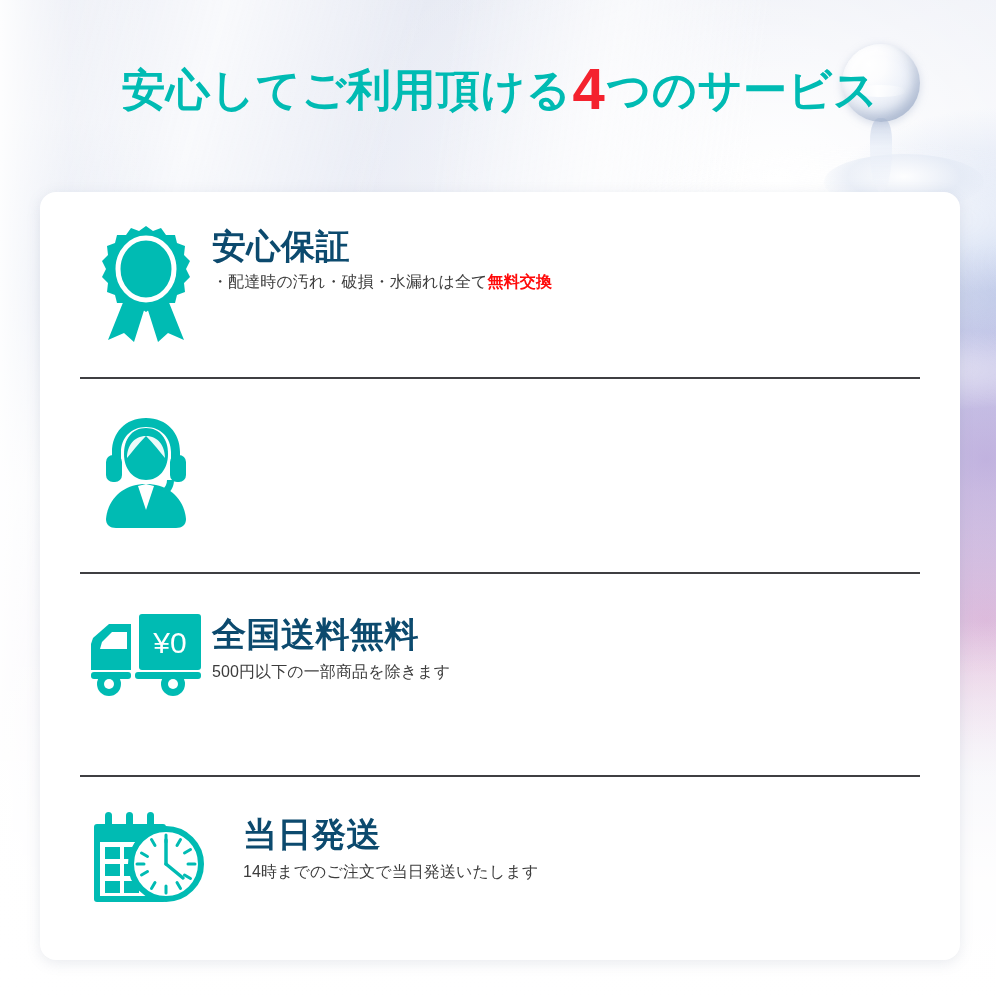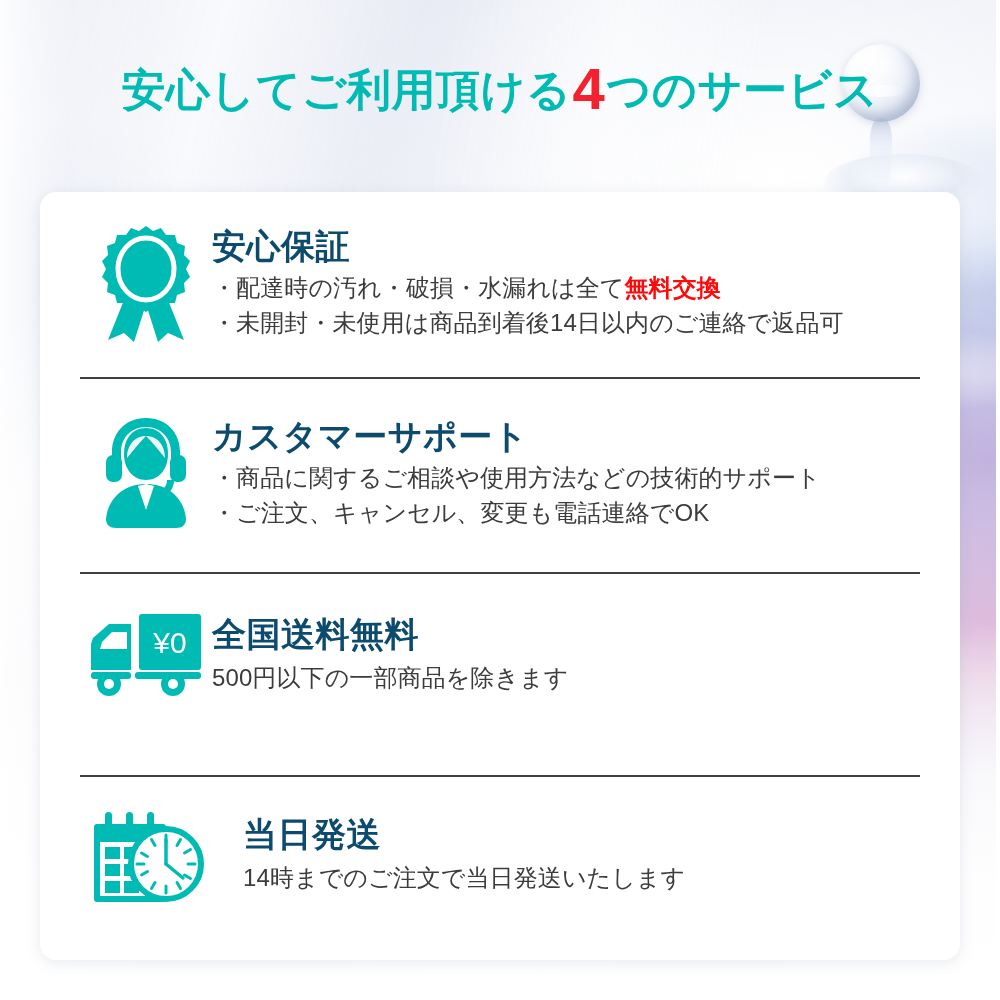"・配達時の汚れ・破損・水漏れは全て無料交換" .service-line { font-size: 24px -> 16px }
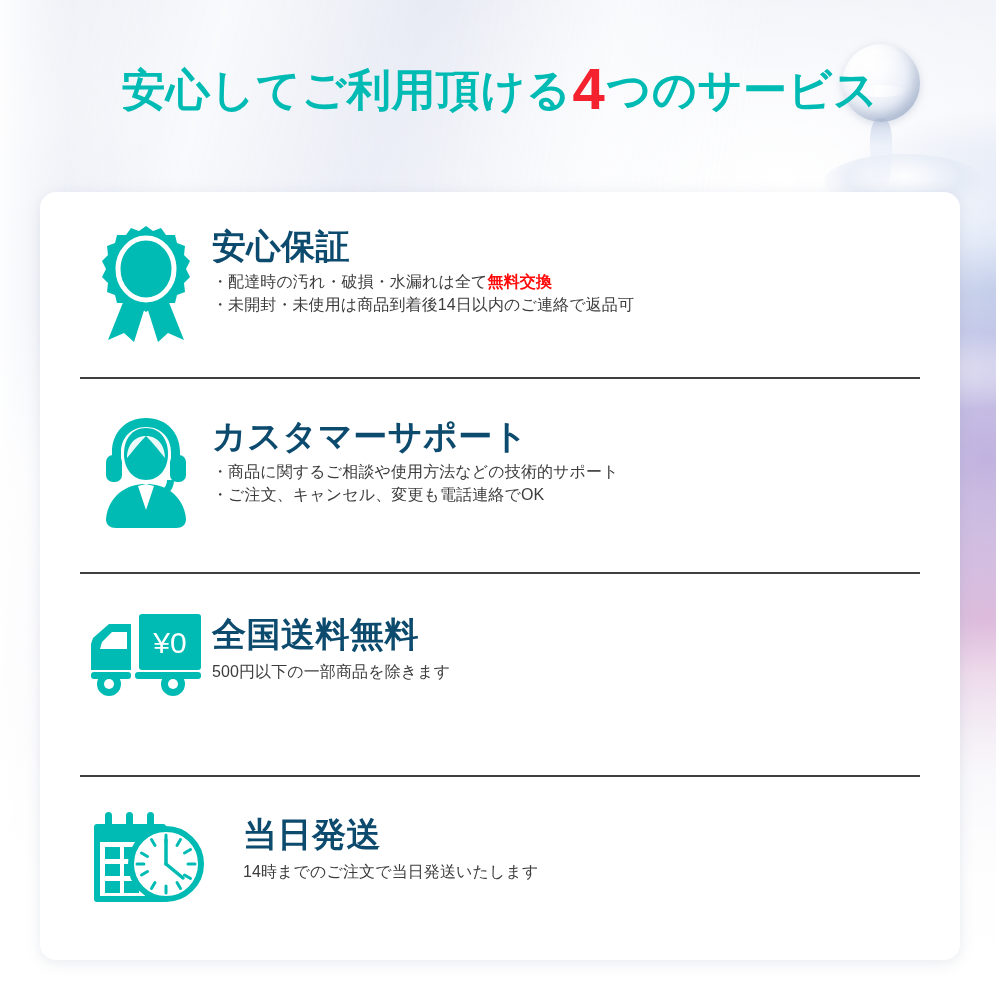"・未開封・未使用は商品到着後14日以内のご連絡で返品可" div.service-line { html: <div>・未開封・未使用は商品到着後14日以内のご連絡で返品可</div> -> none }
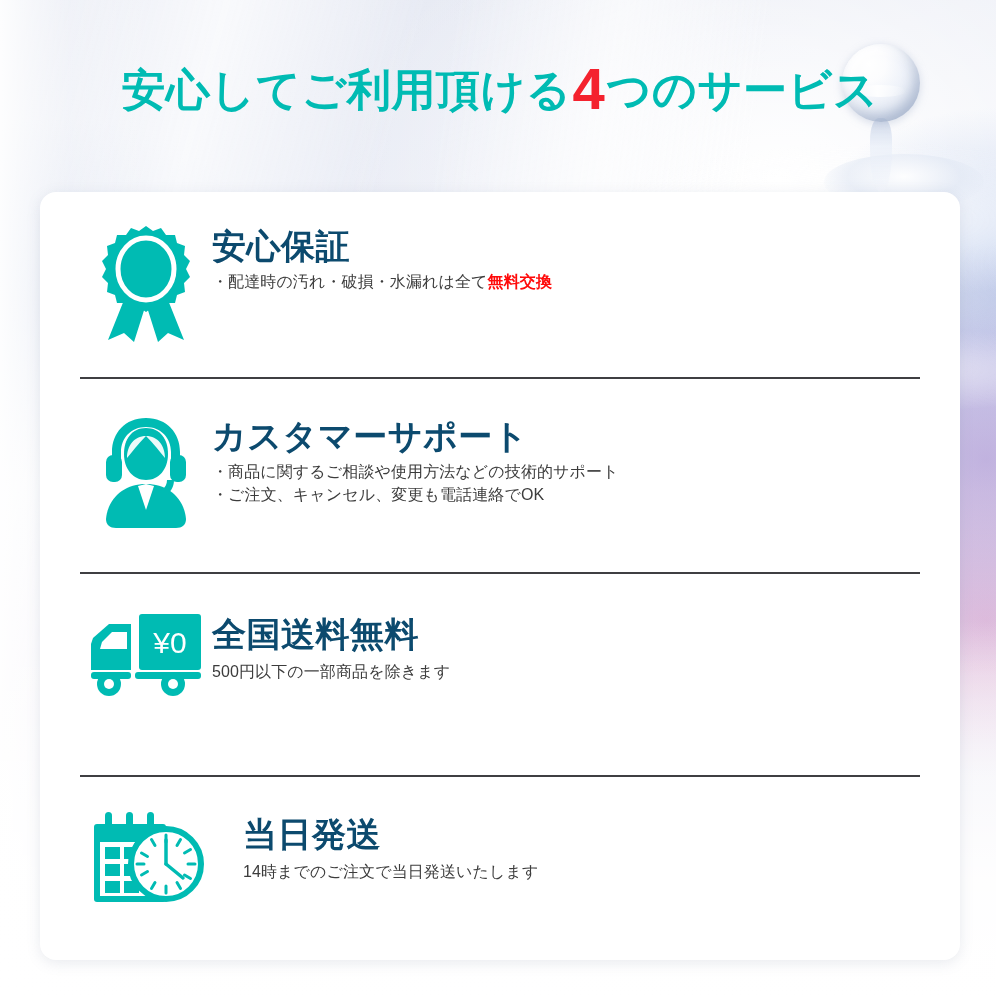"カスタマーサポート" div.service-body { html: <div> <div>カスタマーサポート</div> <div>・商品に関するご相談や使用方法などの技術的サポート</div> <div>・ご注文、キャンセル、変更も電話連絡でOK</div> </div> -> none }
